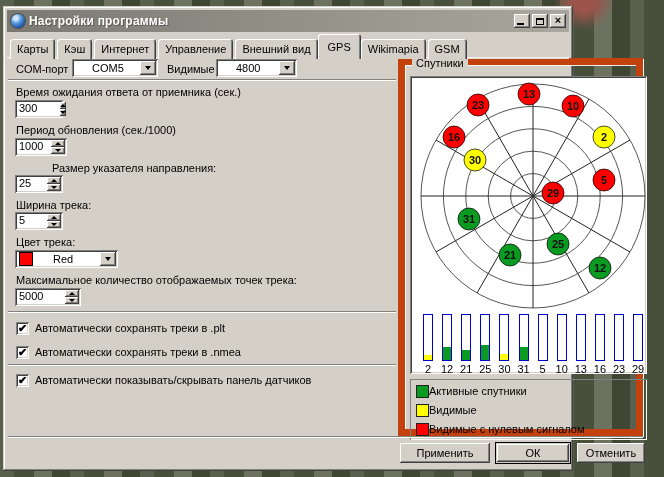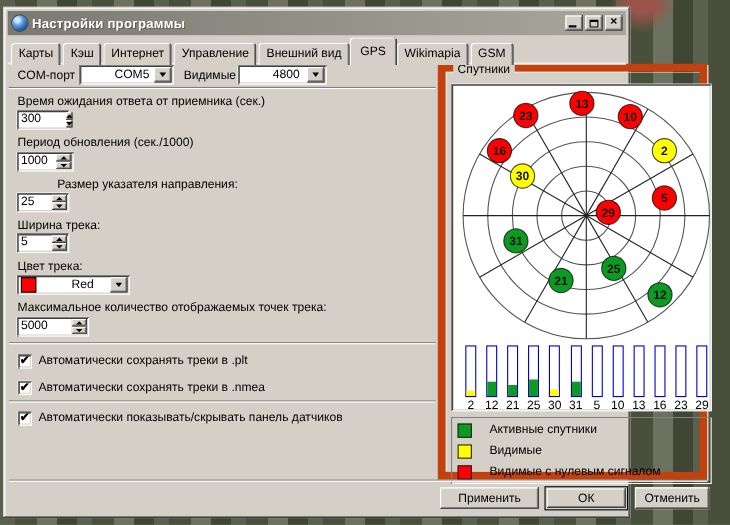"COM5" .combo .val { margin-left: 12px -> none }
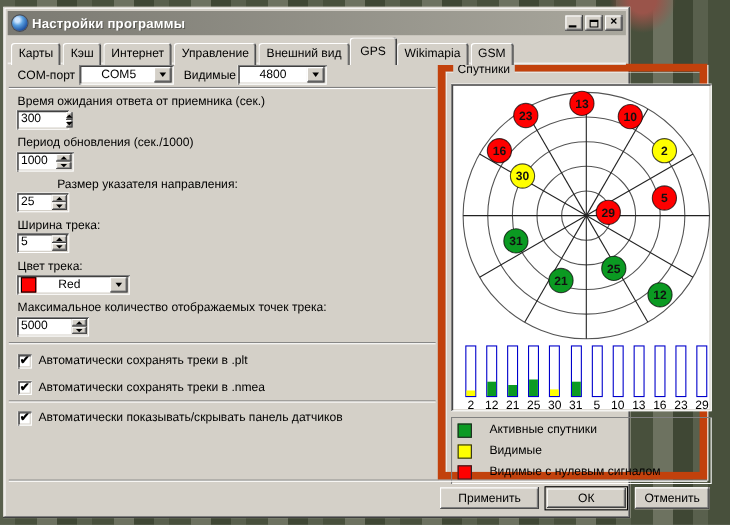"Активные спутники" .legend-row { gap: 16px -> none }
